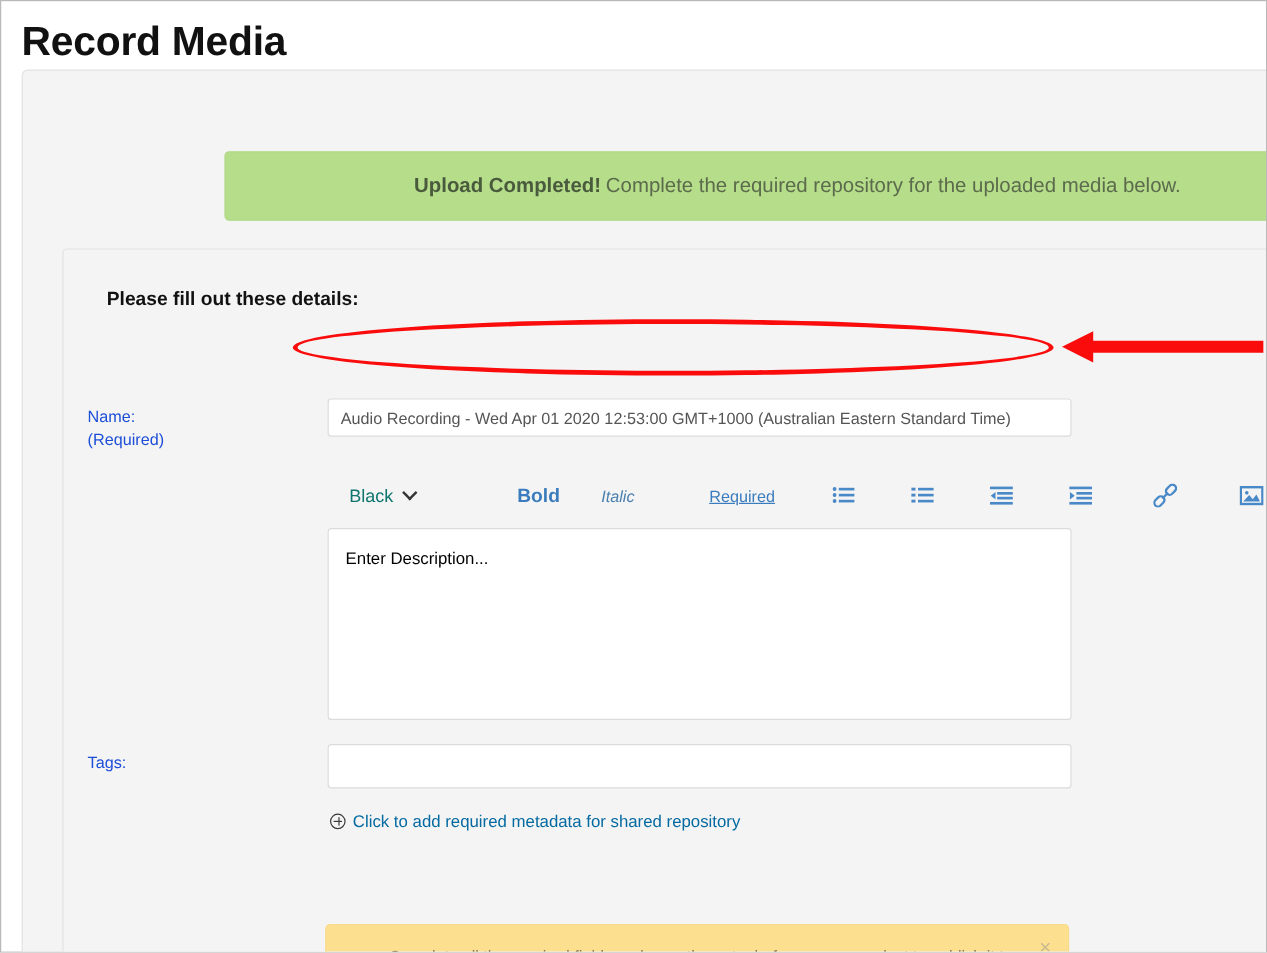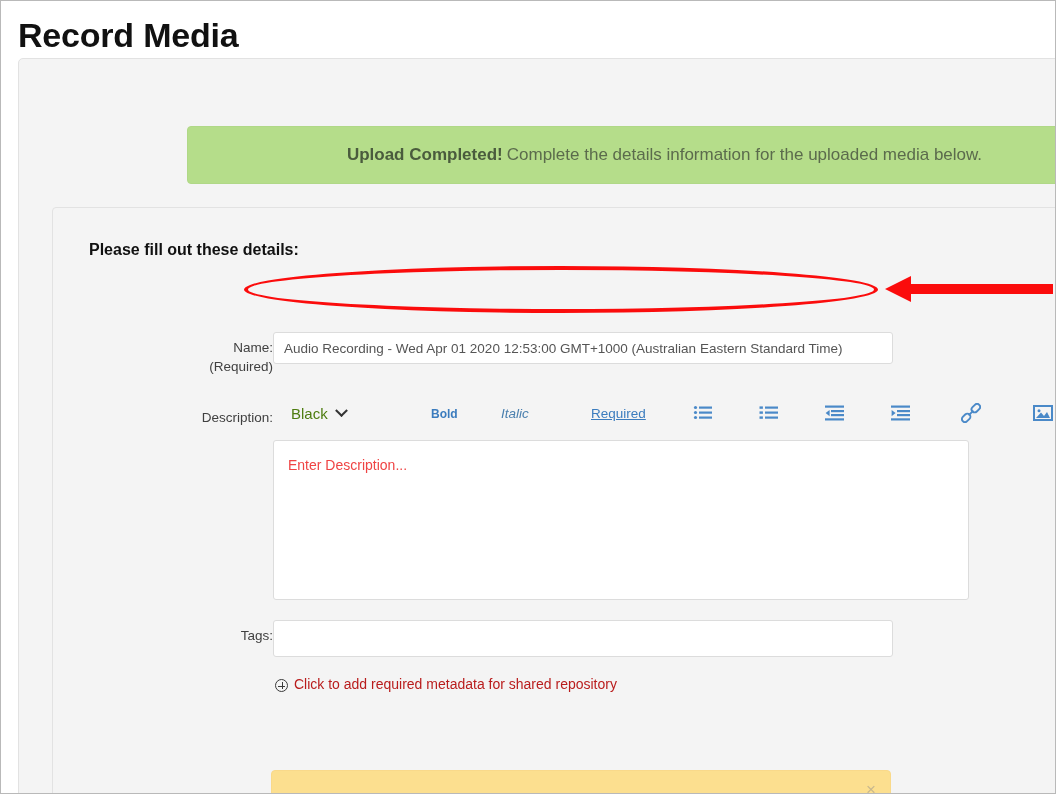"Complete the details information for" span { text: details information -> required repository }
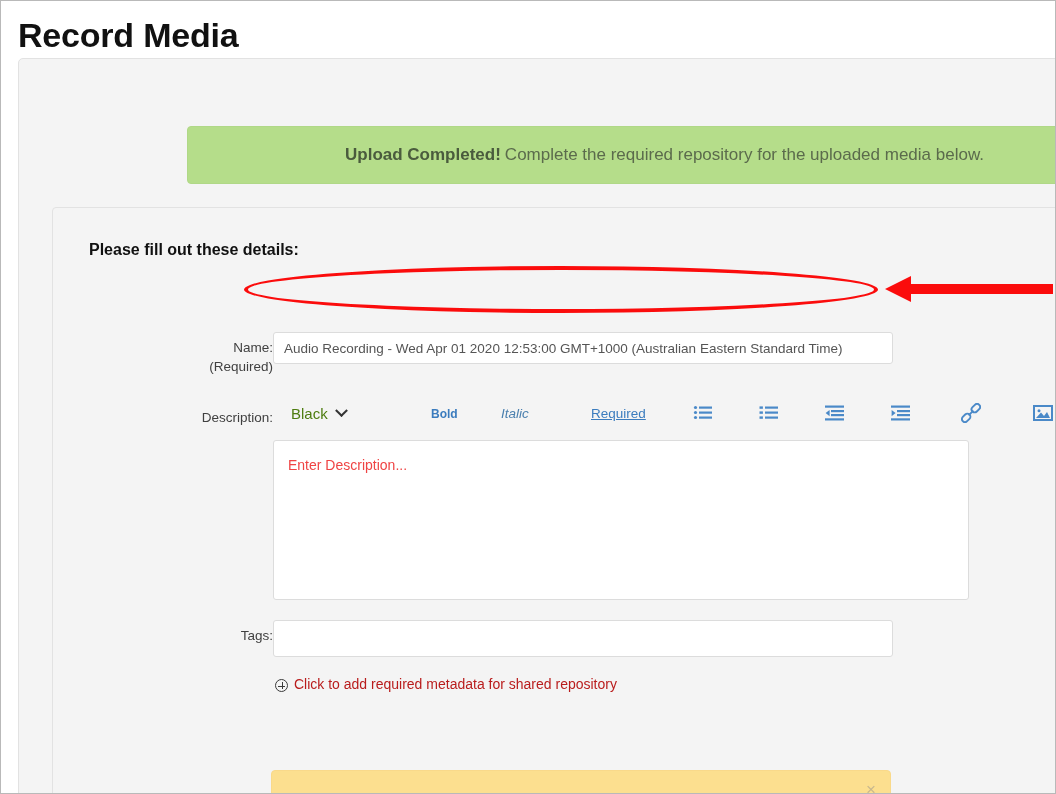"Name:" .field-label { color: #404040 -> #1d4ed8; text-align: right -> left }
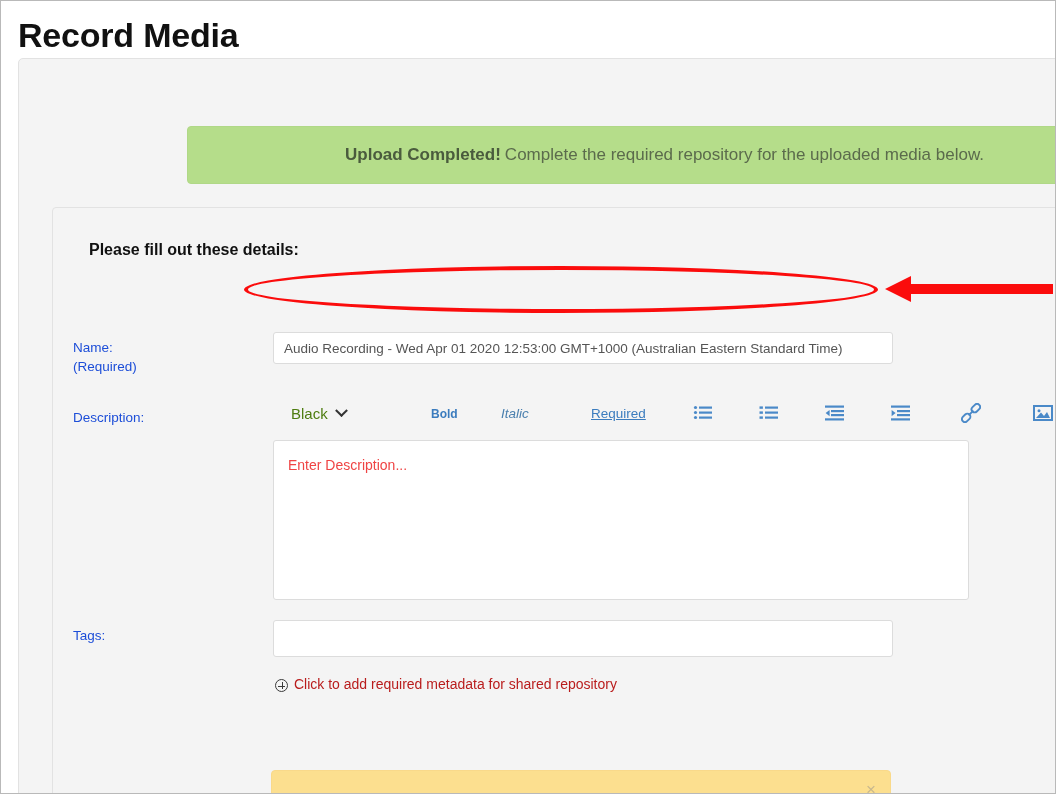"Description:" div.field-label { html: <div>Description:</div> -> none }
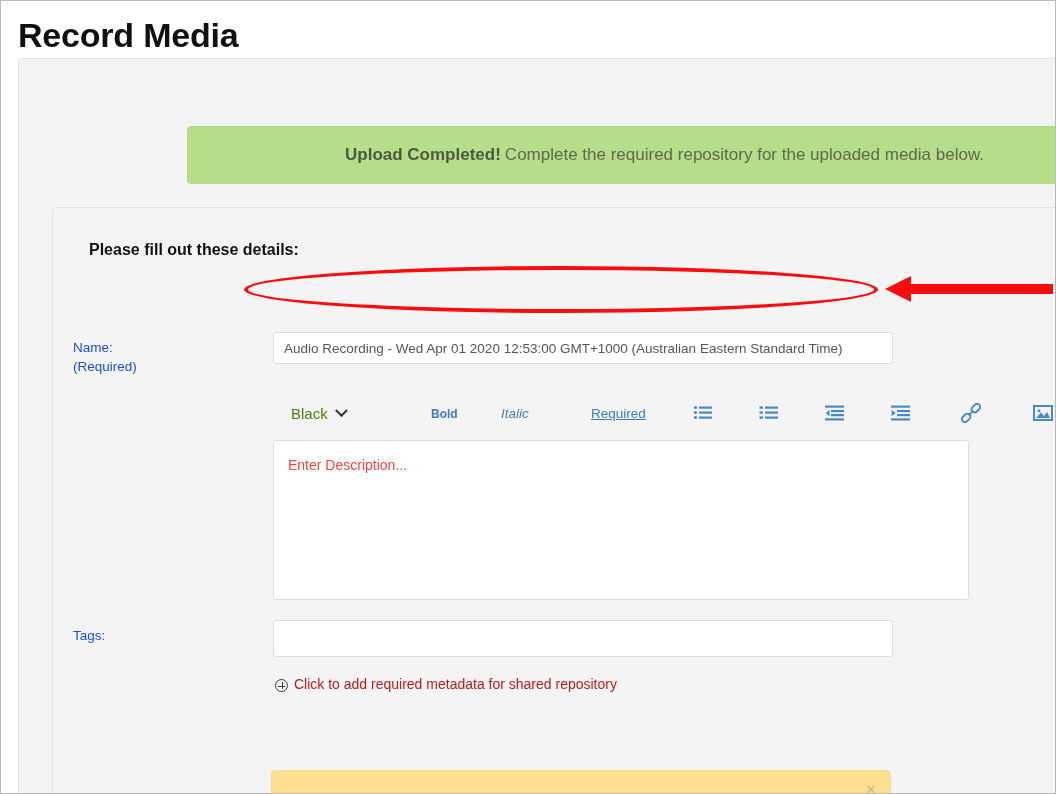"Black" .rte-color { color: #4d7c0f -> #0f766e }
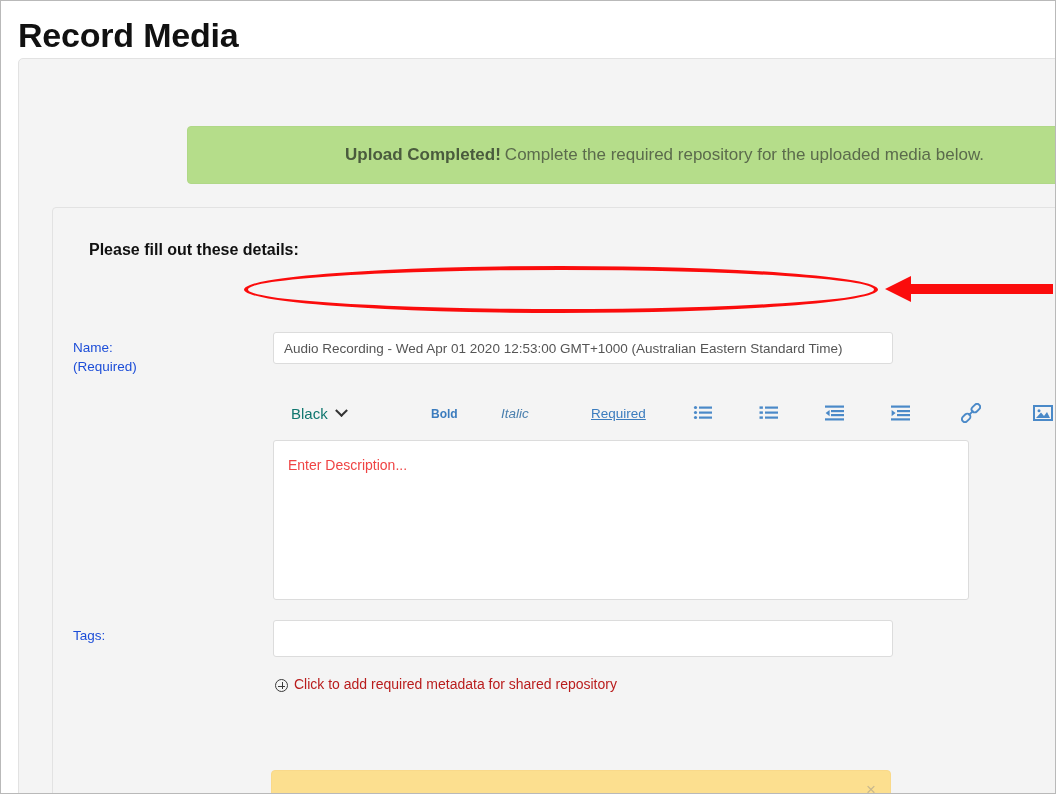"Bold" .rte-bold { font-size: 12px -> 16px }
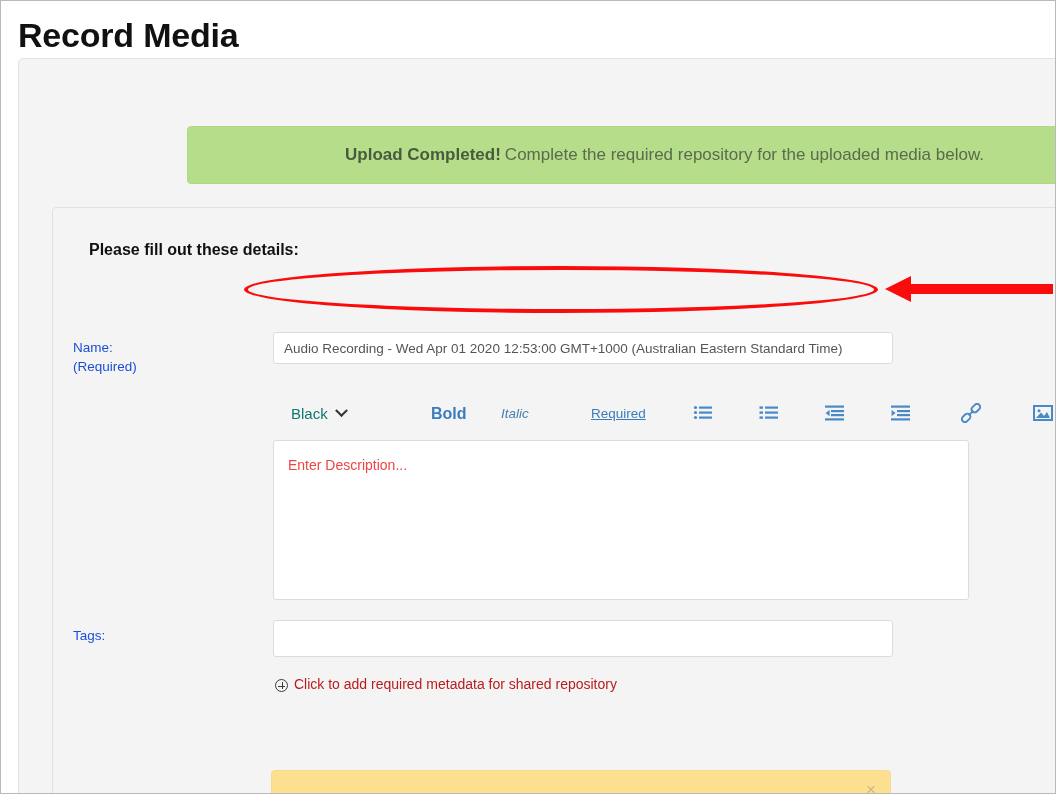"Enter Description..." .desc-area { color: #ef4444 -> #000000; width: 696px -> 620px }
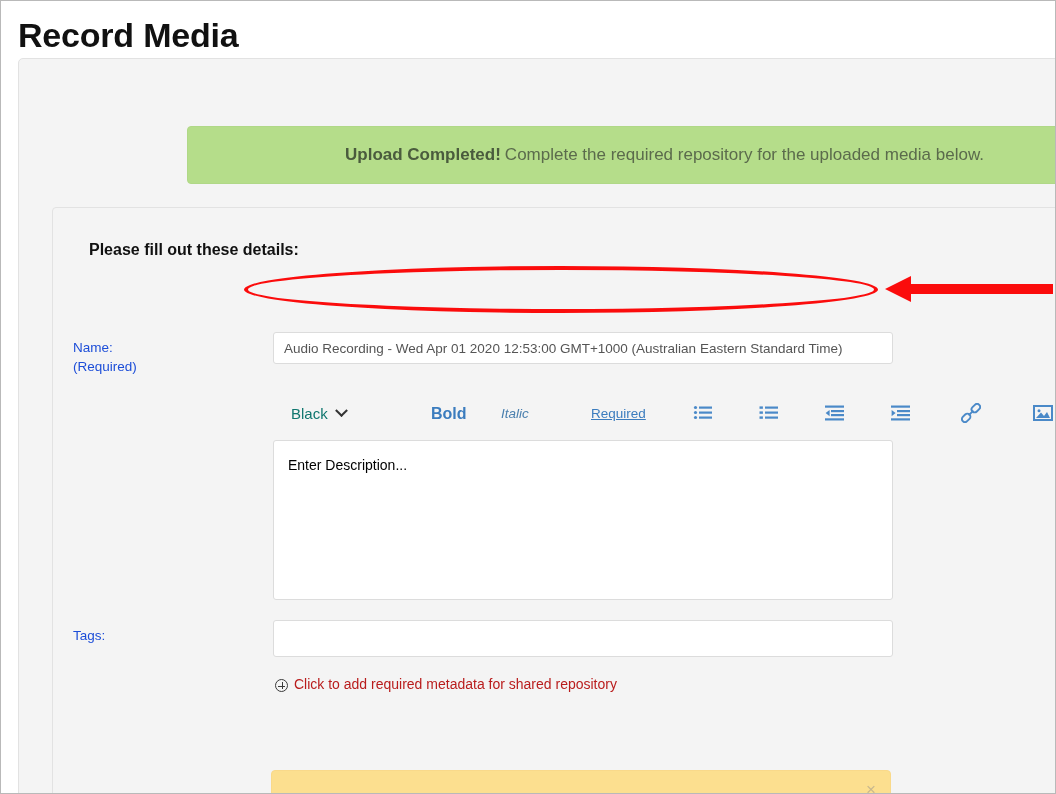"Click to add required metadata" .meta-link { align-items: flex-end -> center; color: #b91c1c -> #0369a1 }
